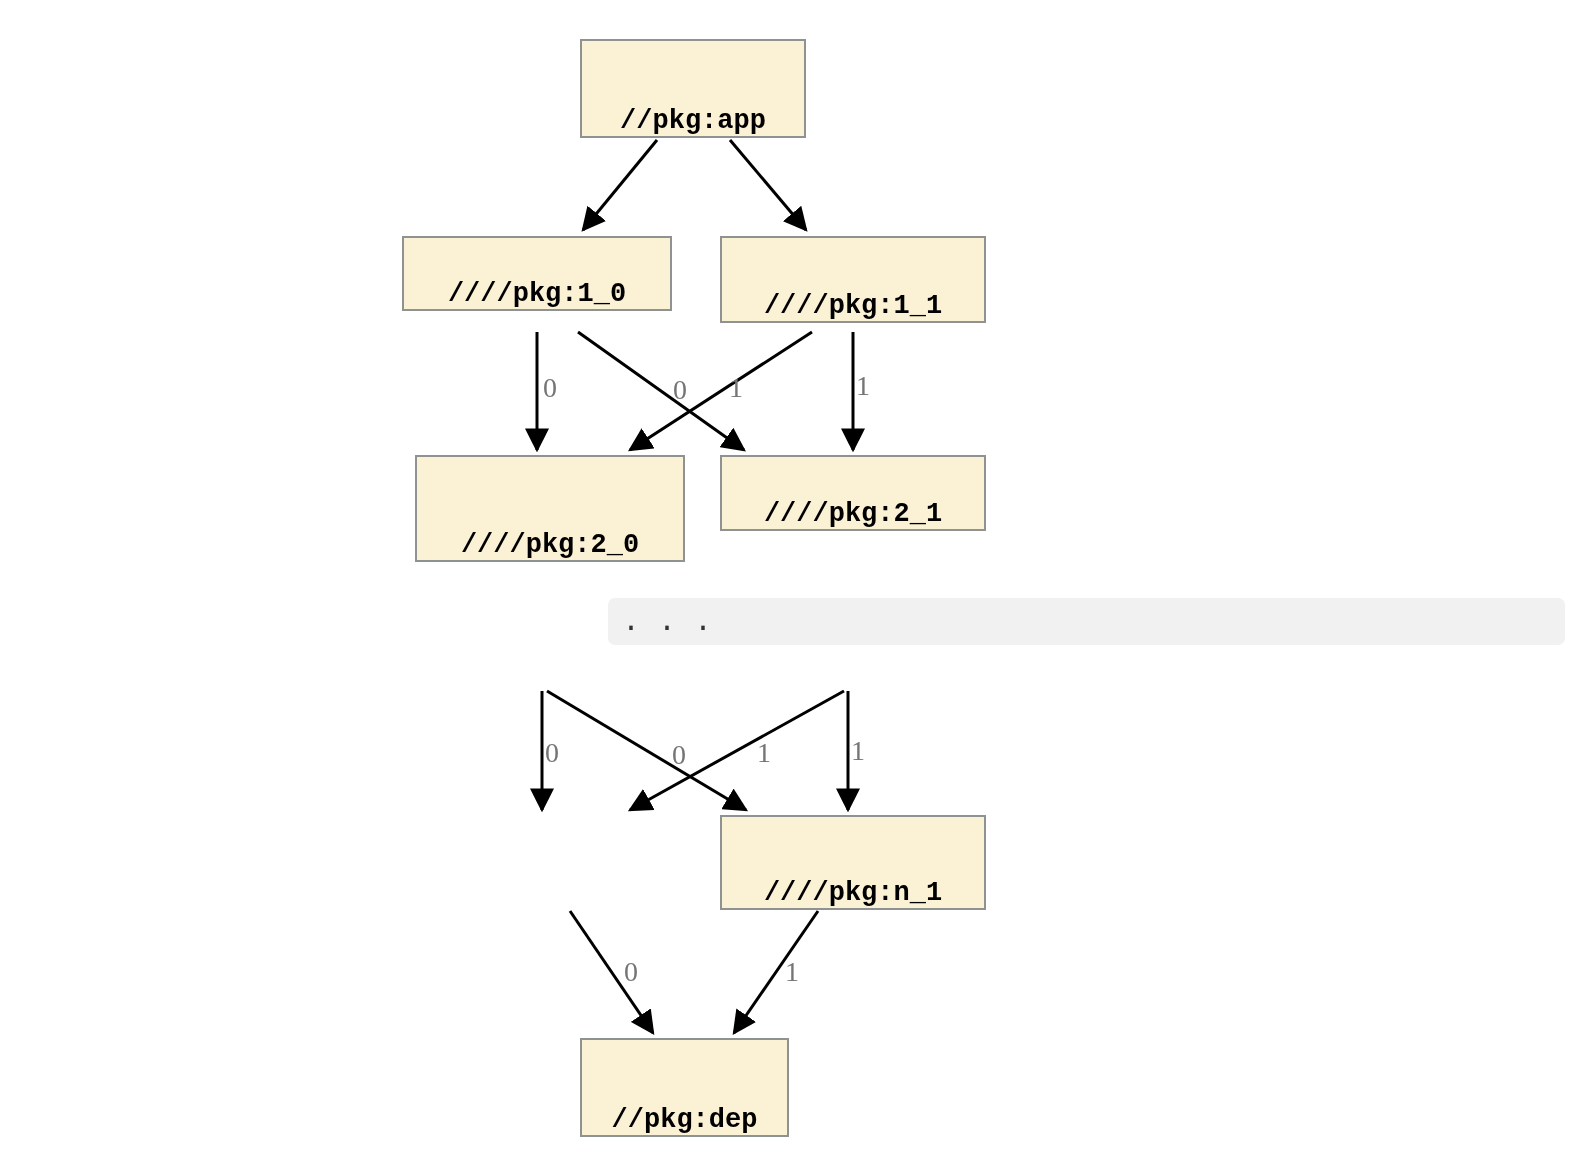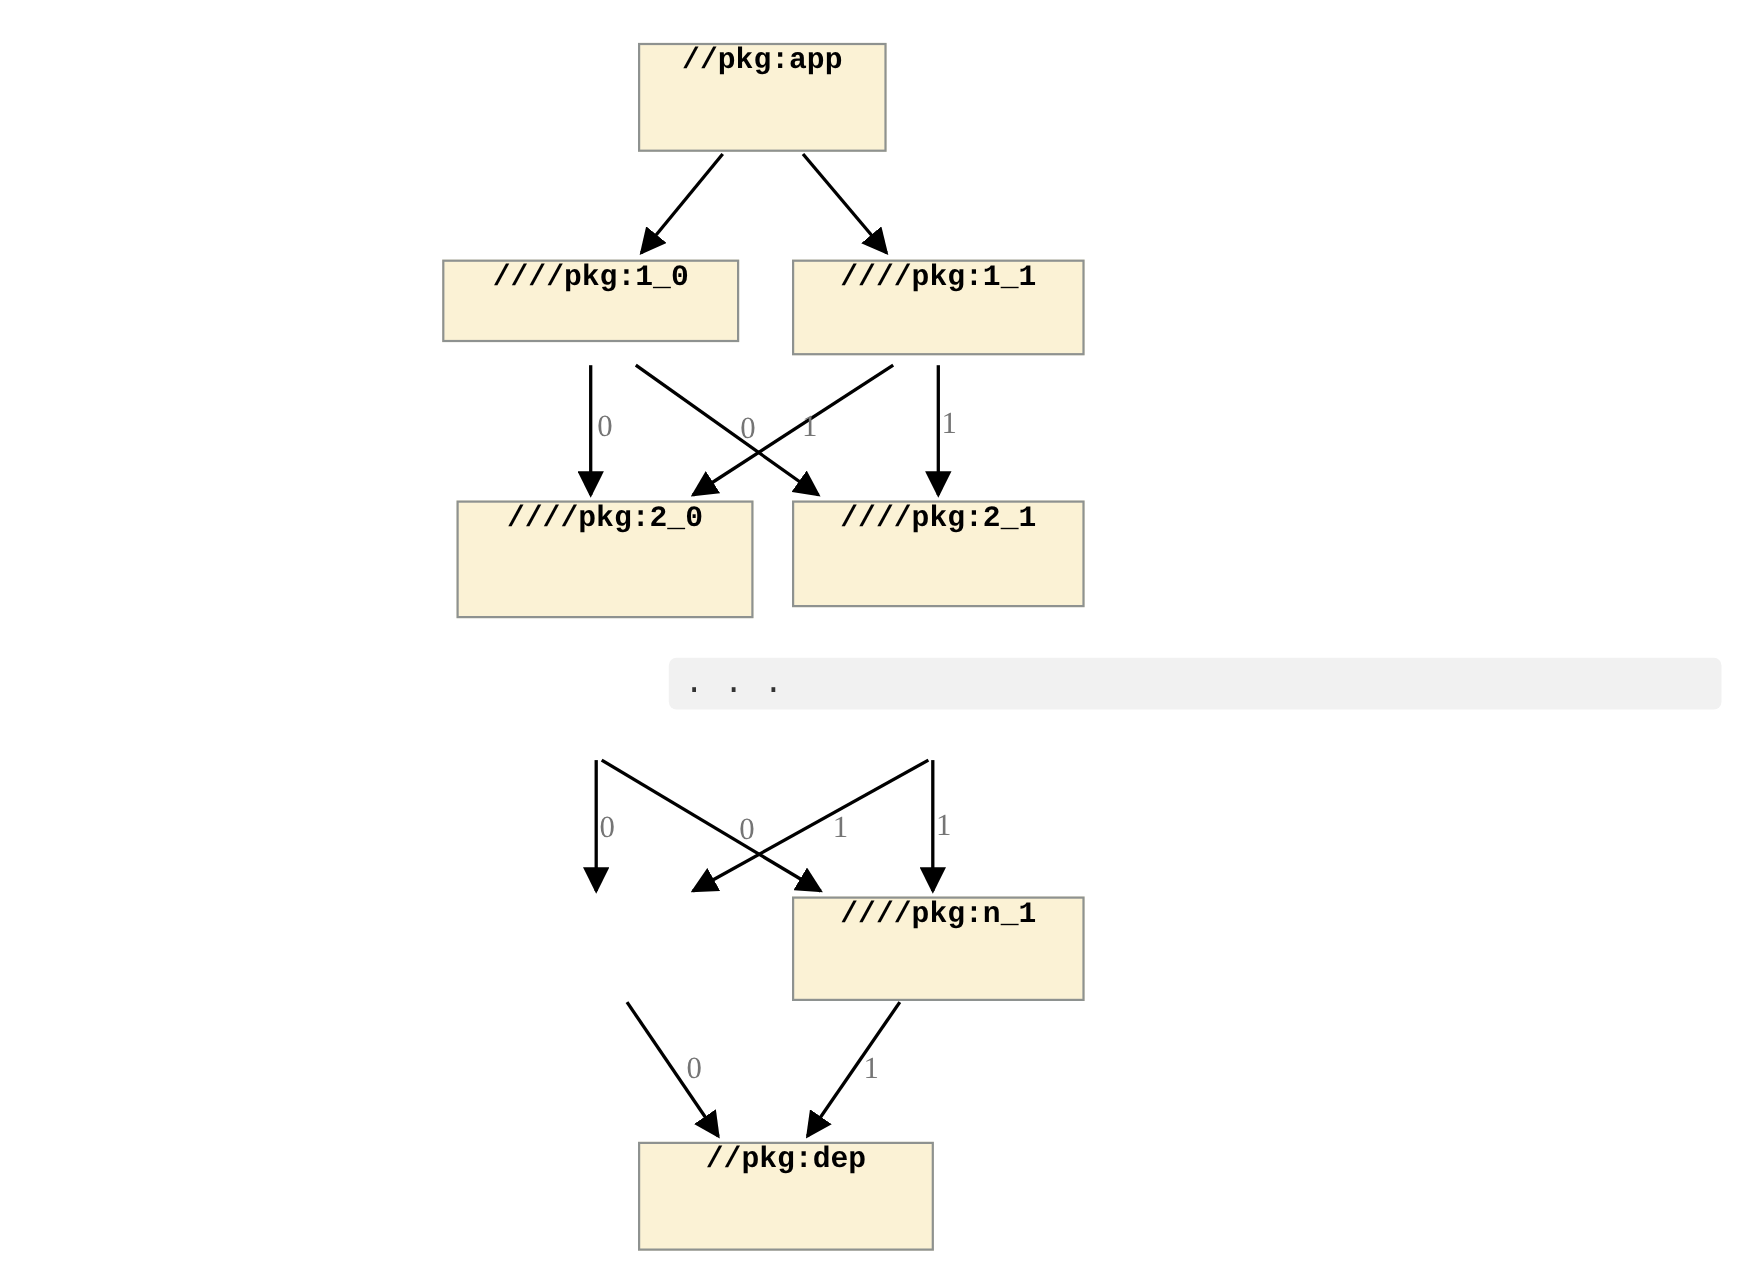"//pkg:app" .node { align-items: flex-start -> flex-end }
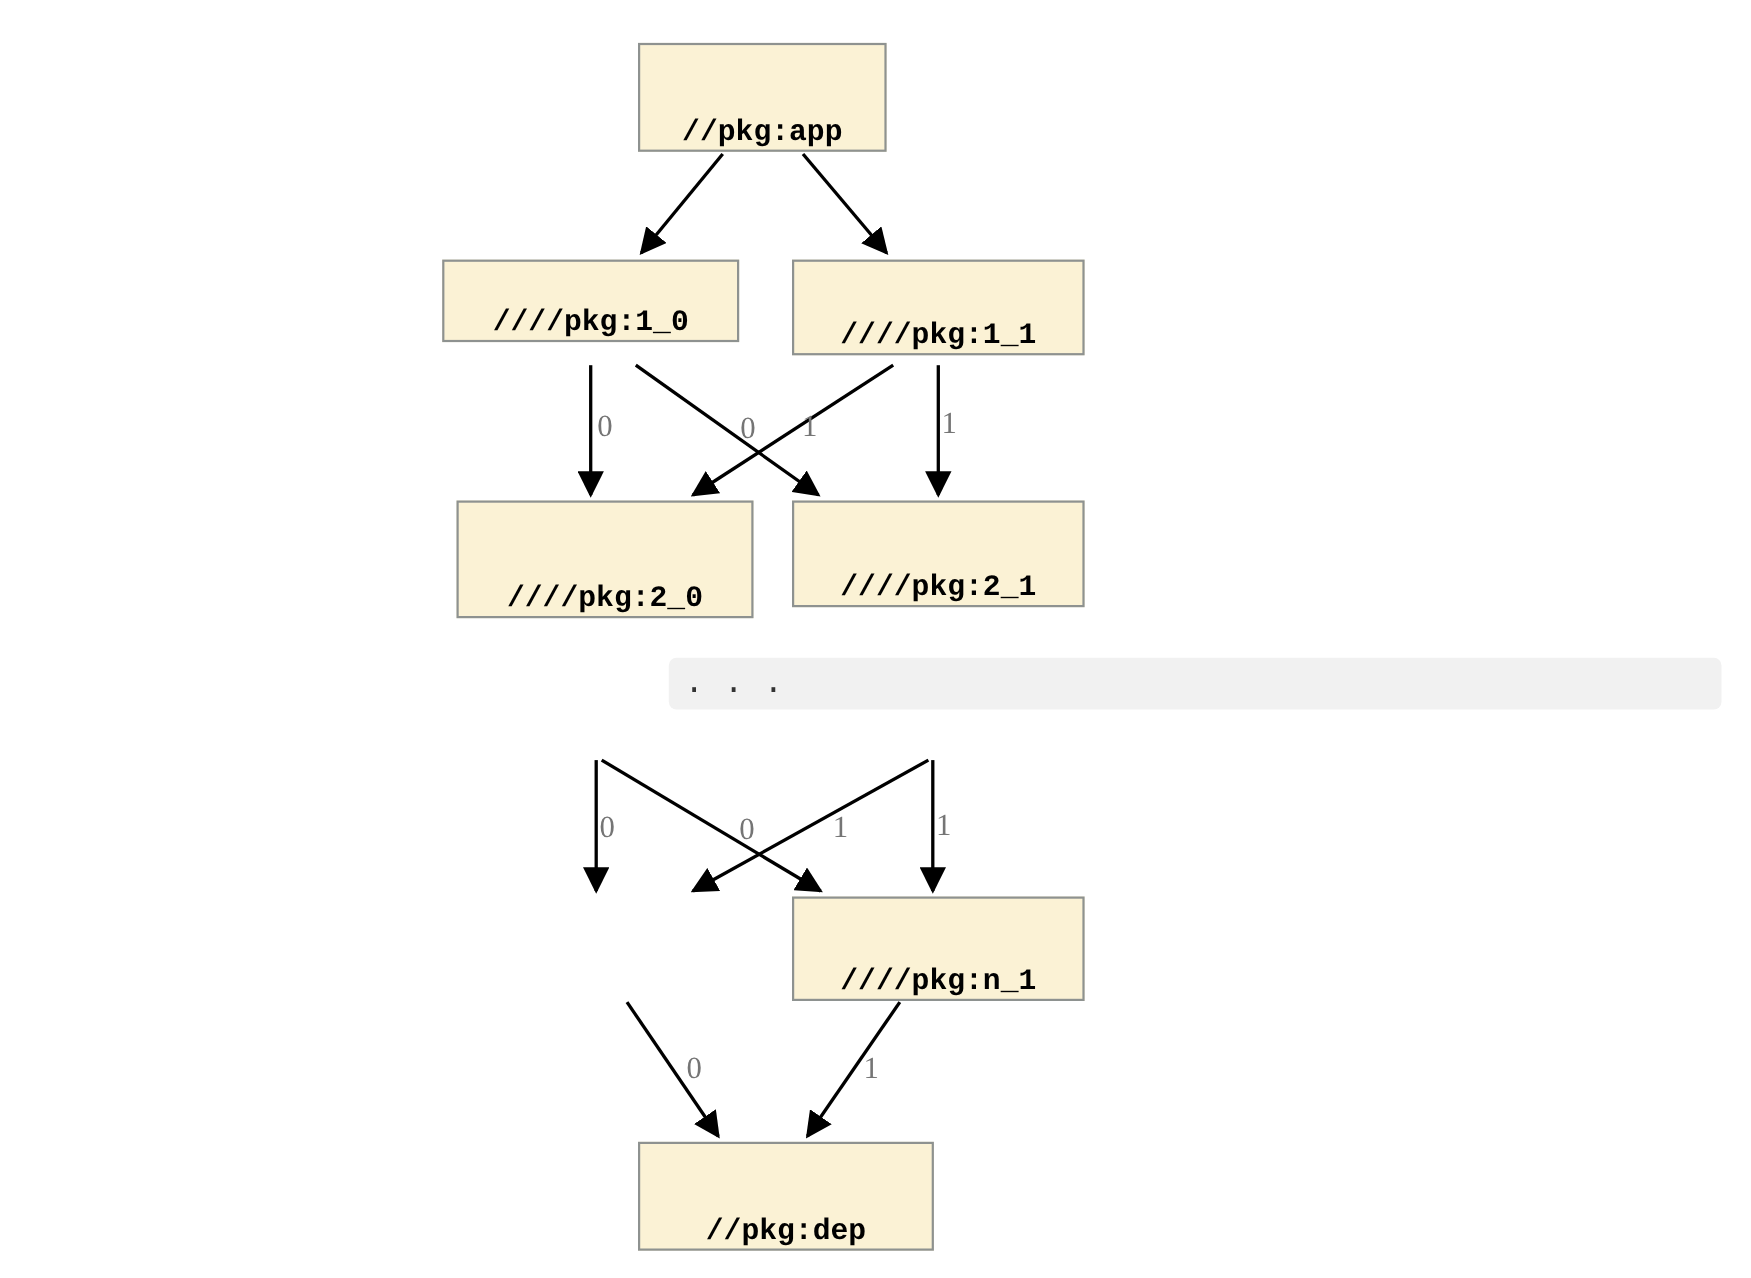"////pkg:2_1" div.node { height: 97px -> 76px }
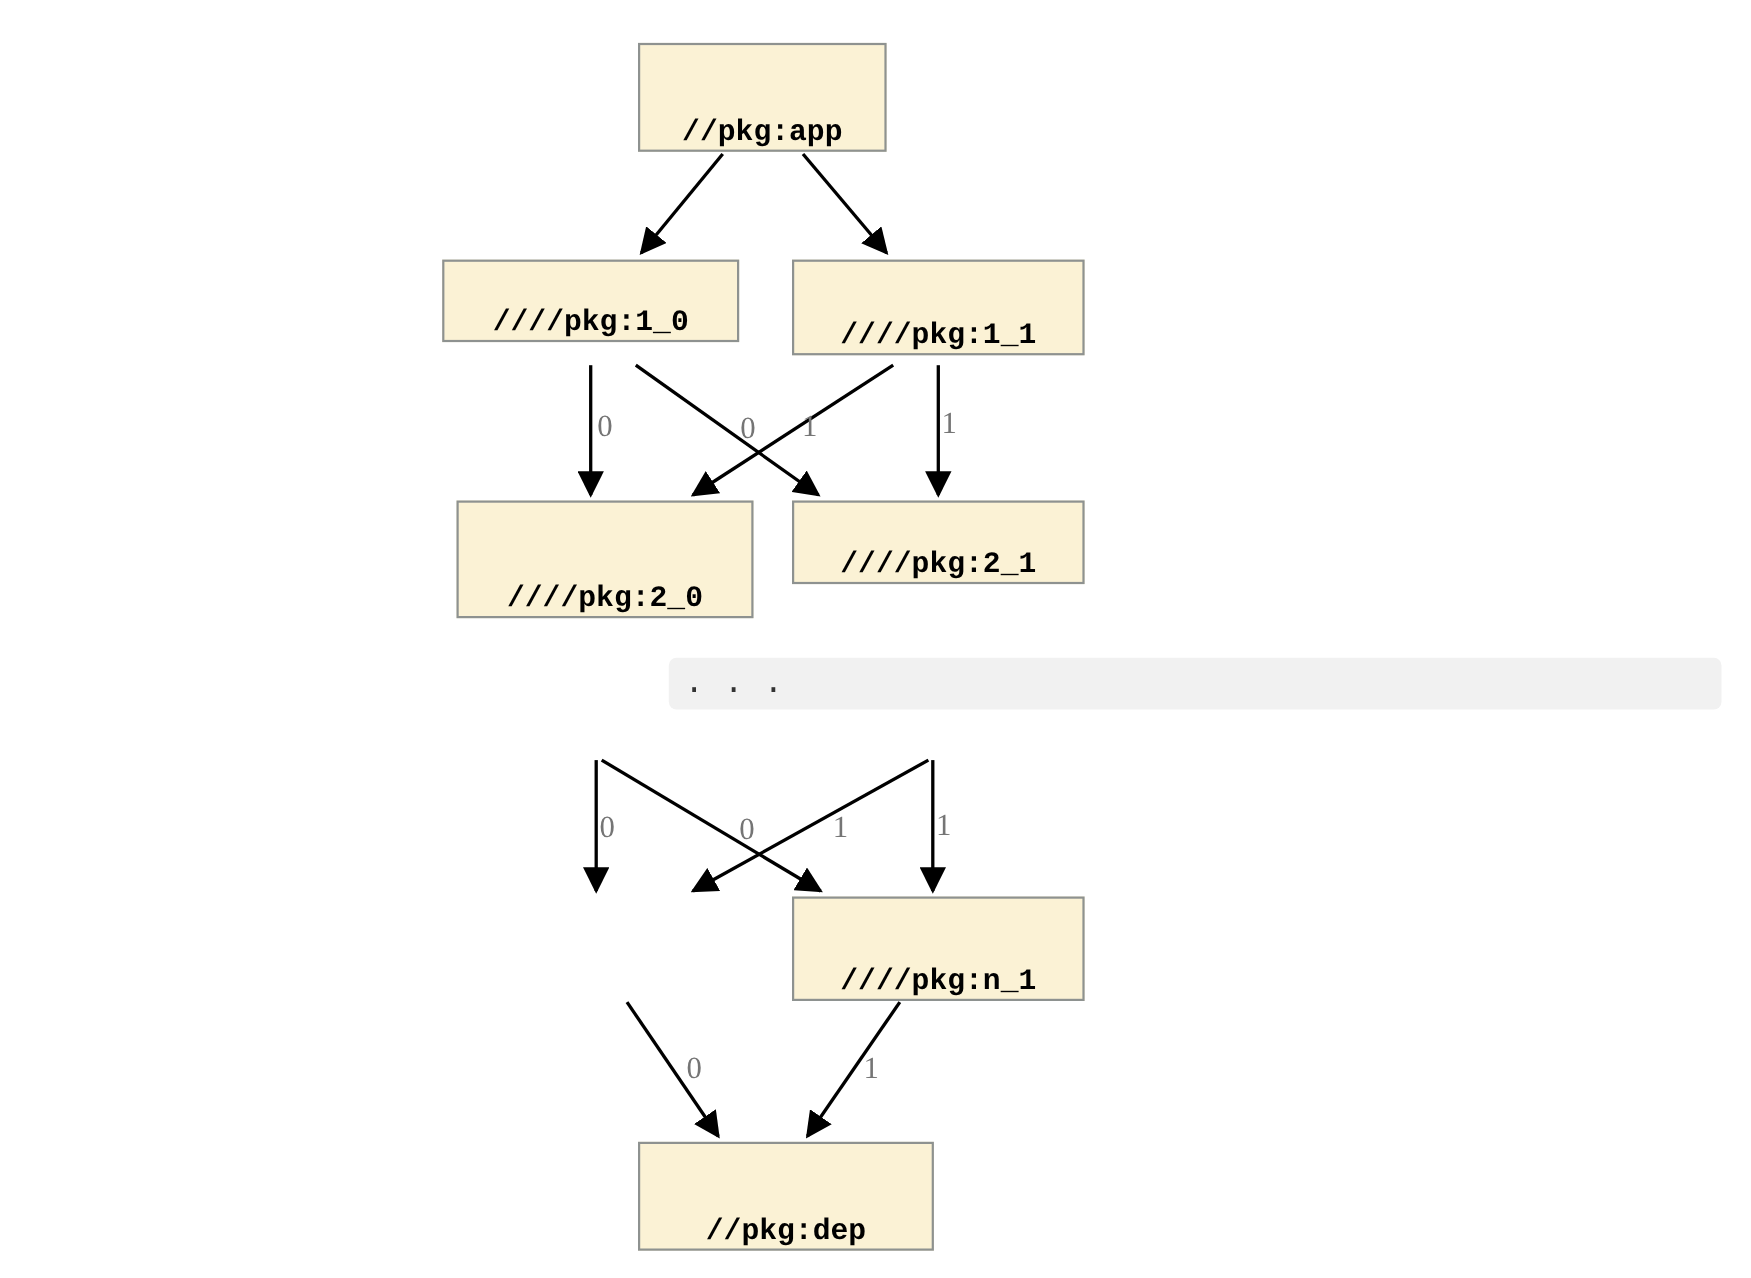"//pkg:dep" div.node { width: 269px -> 209px }
